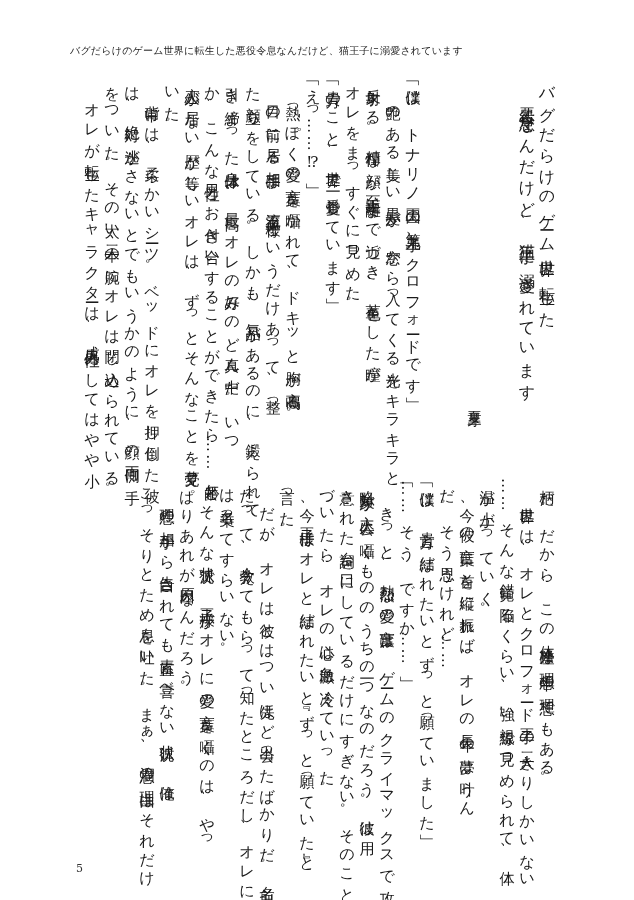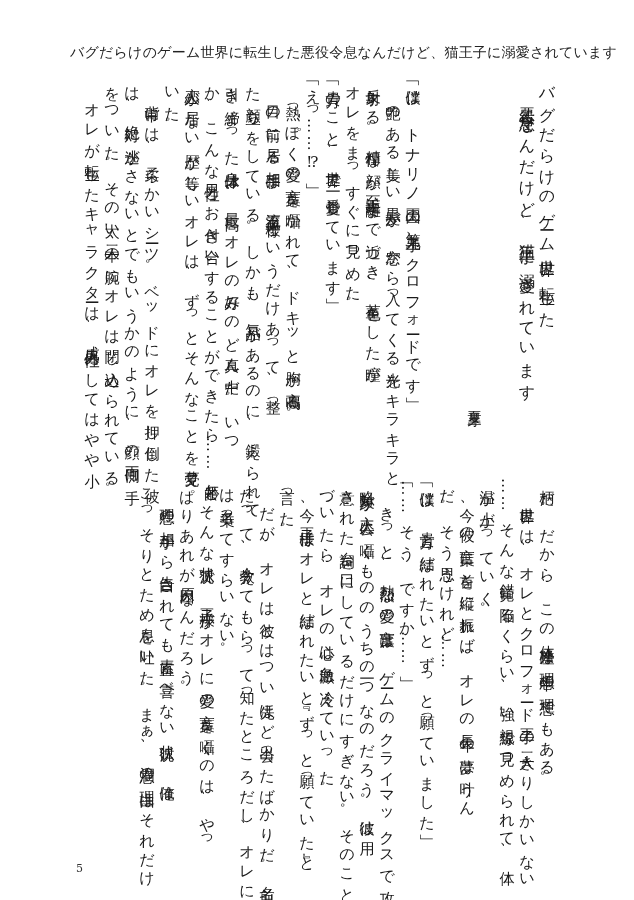"バグだらけのゲーム世界に転生した悪役令息なんだけど、猫王子に溺愛されています" .running-head { font-size: 14px -> 10px }
